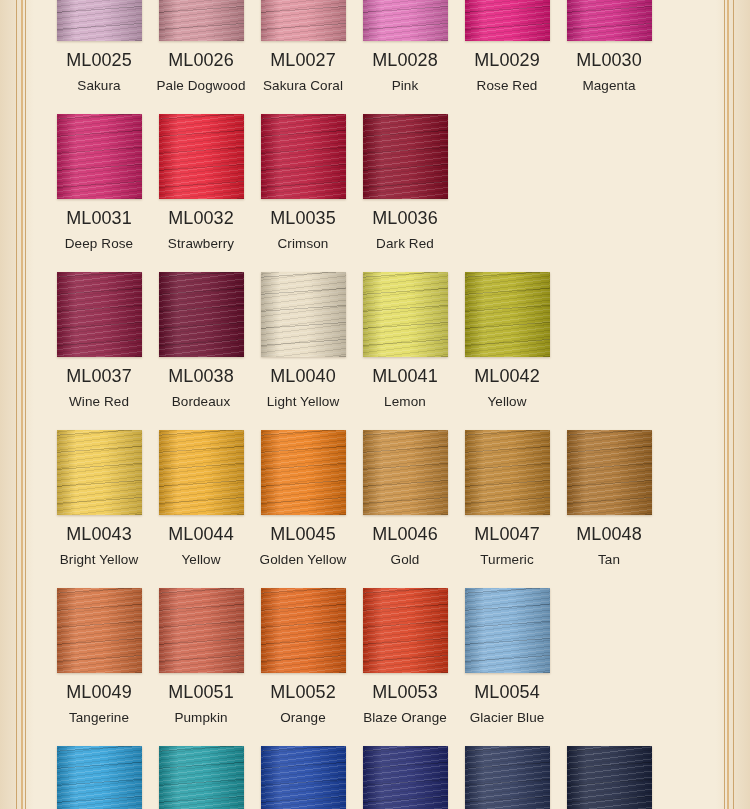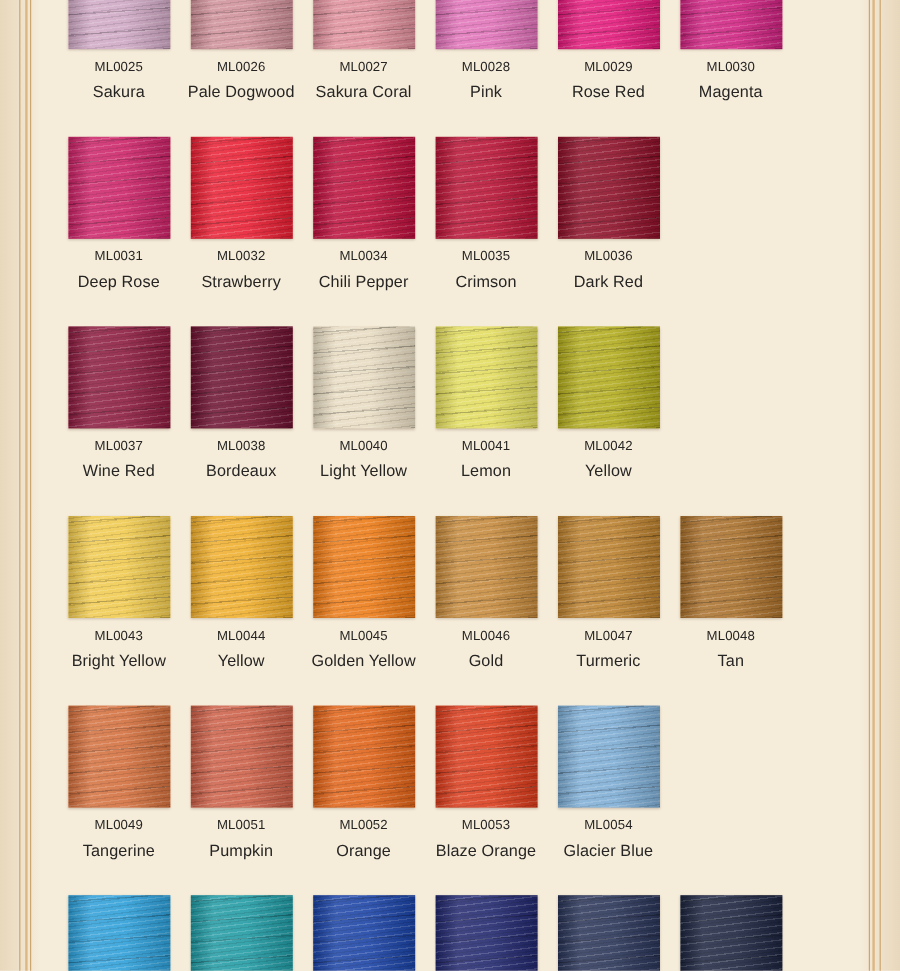"ML0025" .code { font-size: 11px -> 18px }
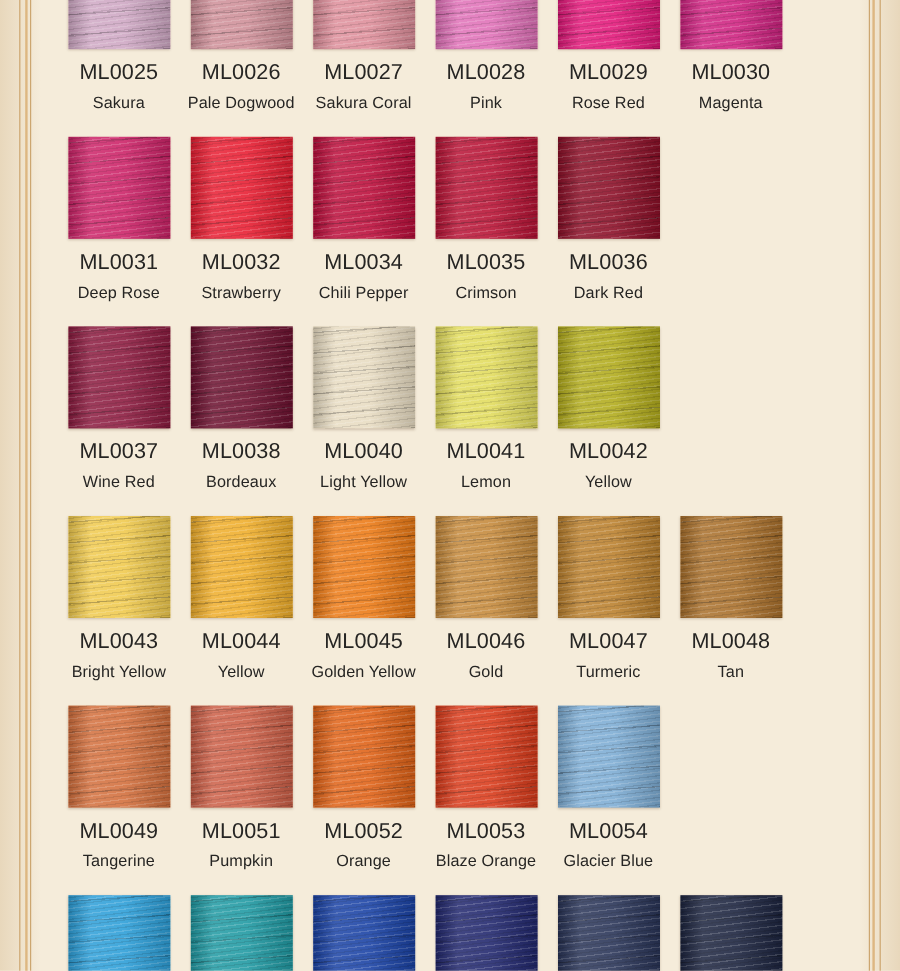"ML0034" div.cell { html: <div> <div></div> <div>ML0034</div> <div>Chili Pepper</div> </div> -> none }
